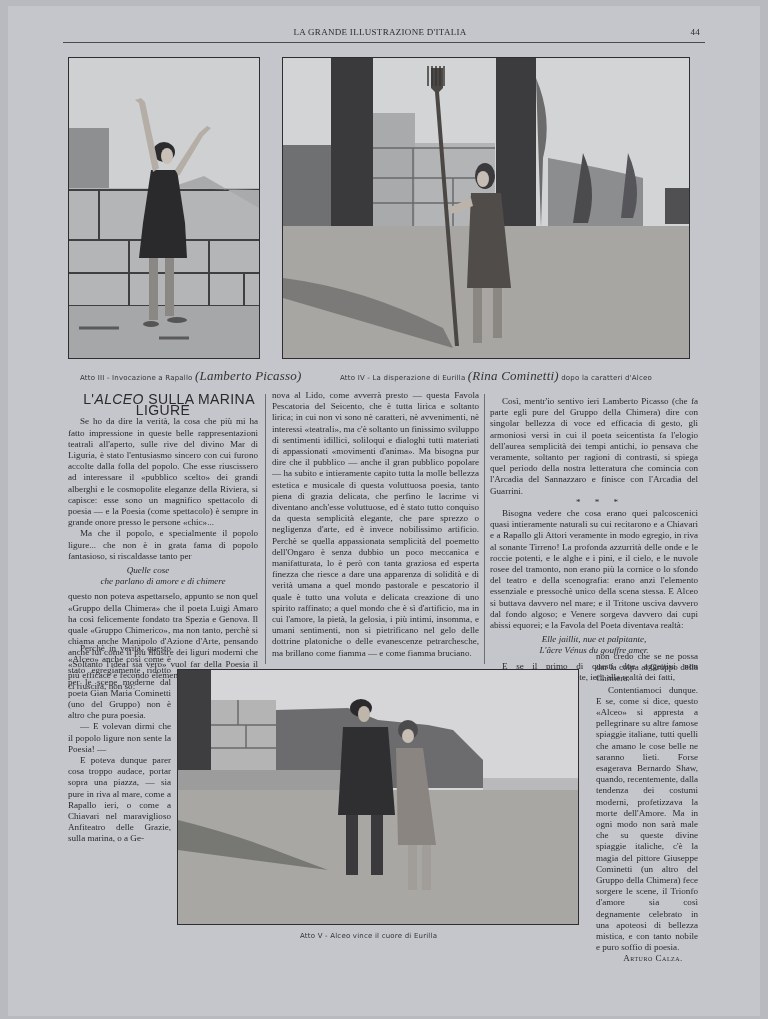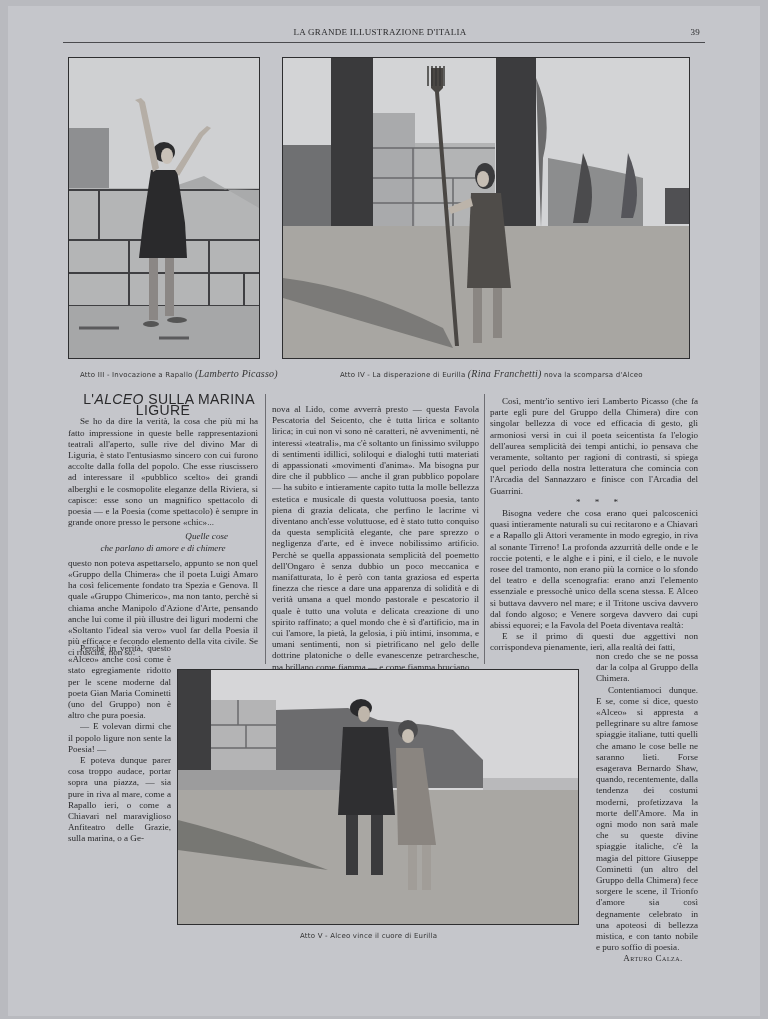"39" span.pgno { text: 39 -> 44 }
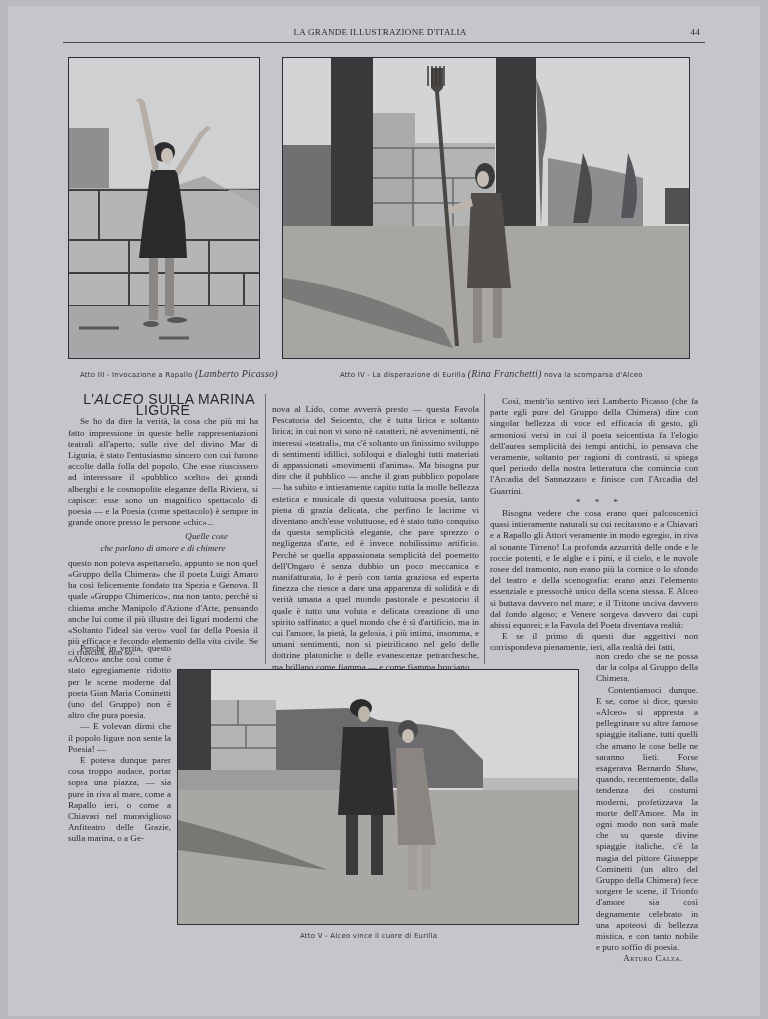"(Lamberto Picasso)" .caption i { font-size: 10px -> 13px }
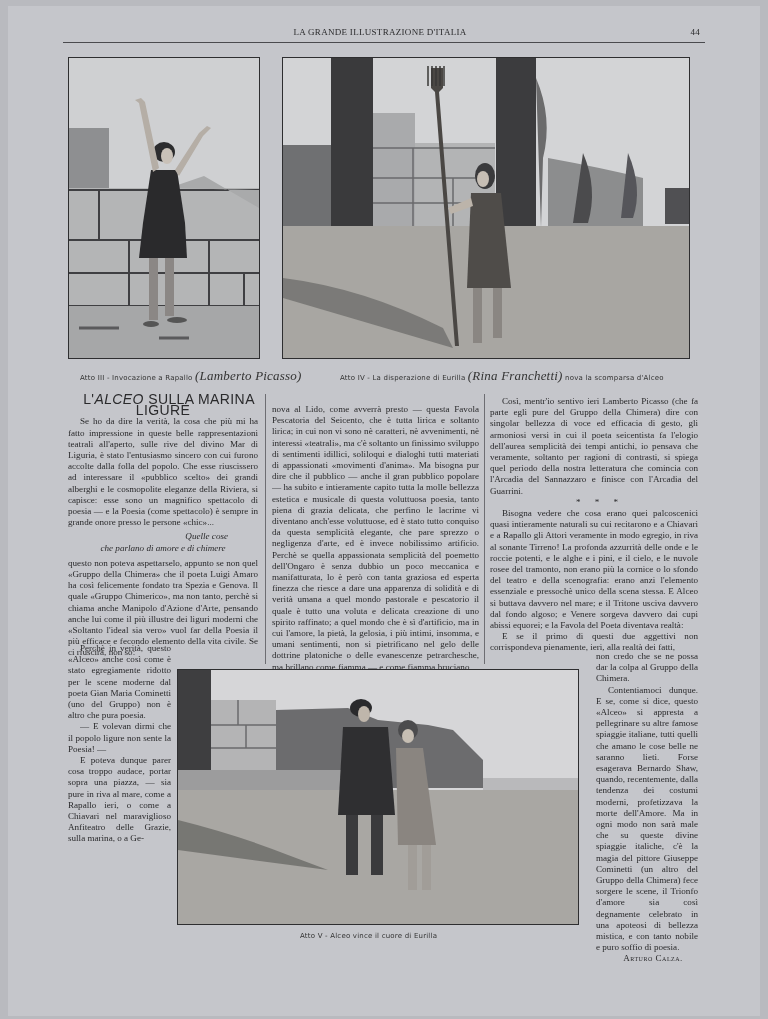"(Rina Franchetti)" i { text: Franchetti -> Cominetti }
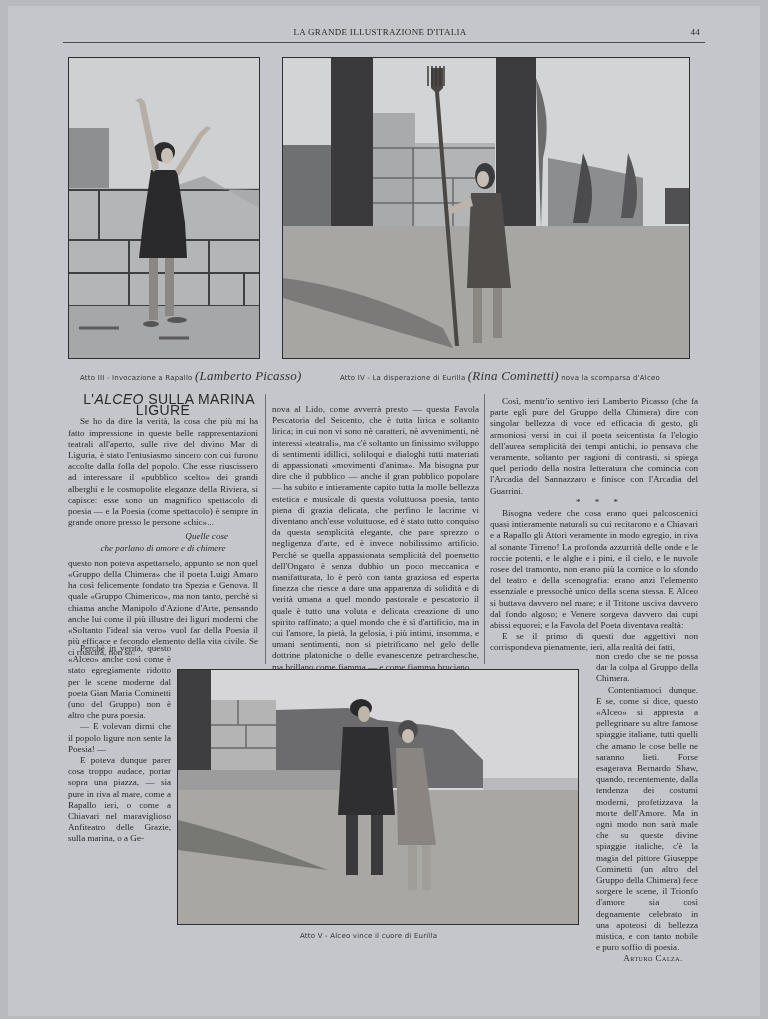"nova la scomparsa d'Alceo" span { text: nova la scomparsa -> dopo la caratteri }
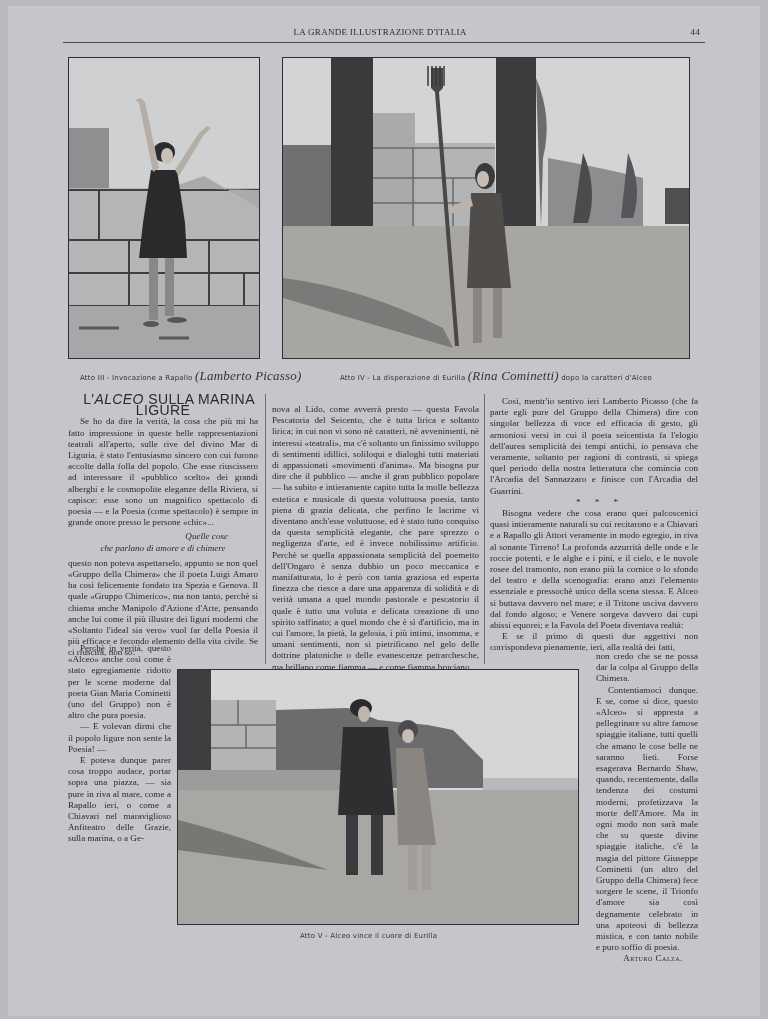"nova al Lido, come avverrà" div.col { top: 404px -> 390px }
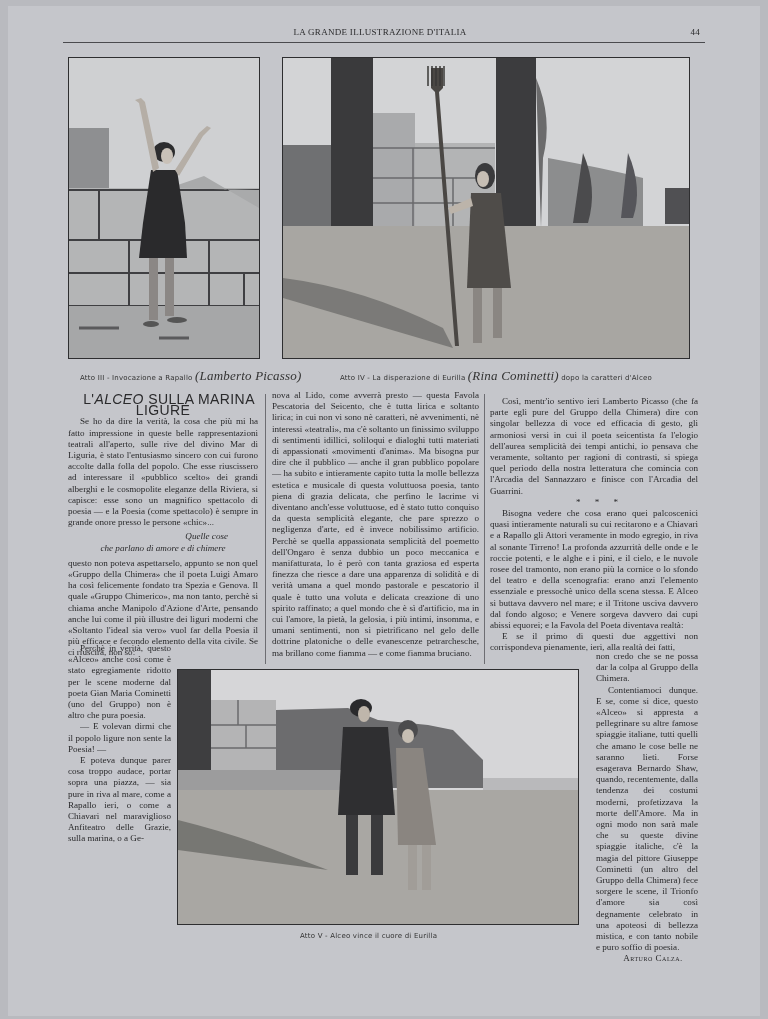"Ma che il popolo, e" p { html: none -> <p>Ma che il popolo, e specialmente il popolo ligure... che non è in grata fama di popolo fantasioso, si riscaldasse tanto per</p> }
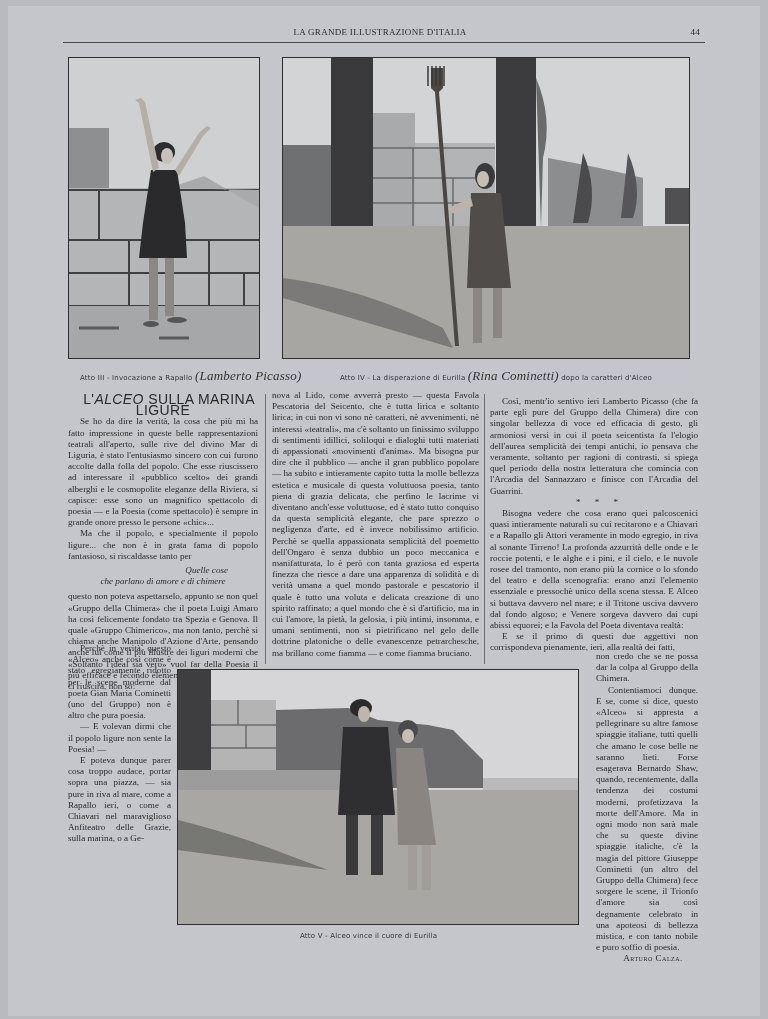"Quelle cose" span { text-align: right -> none }
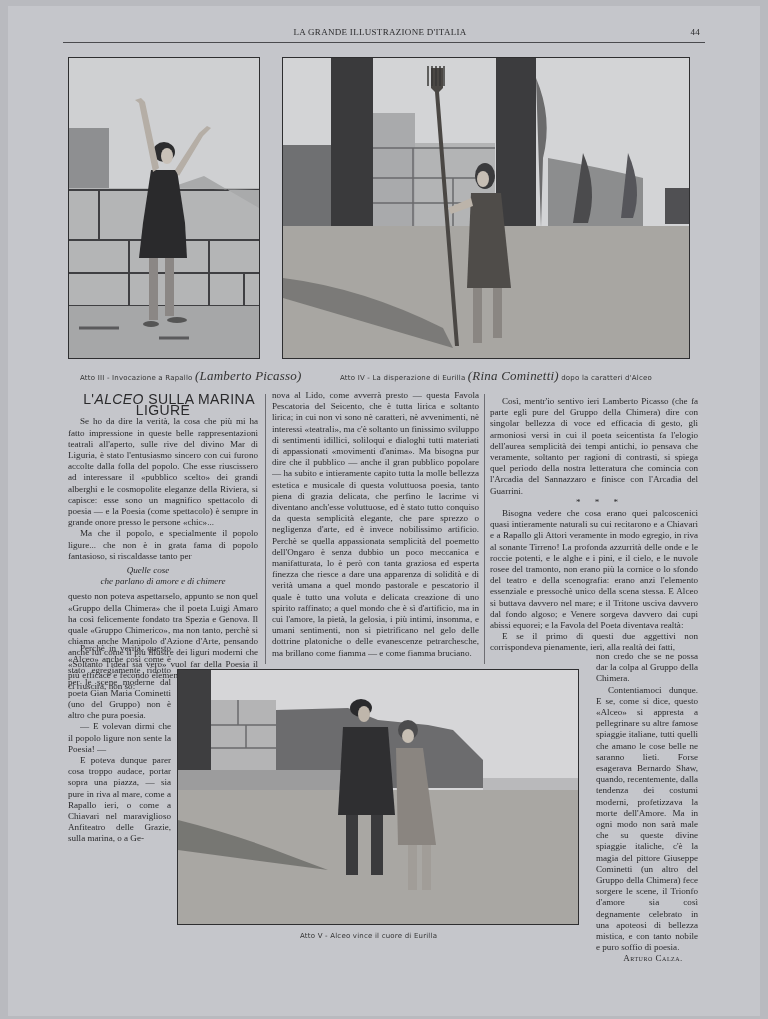"Elle jaillit, nue et palpitante," div.verse { html: none -> <div> <span>Elle jaillit, nue et palpitante,</span> <span>L'âcre Vénus du gouffre amer.</span> </div> }
